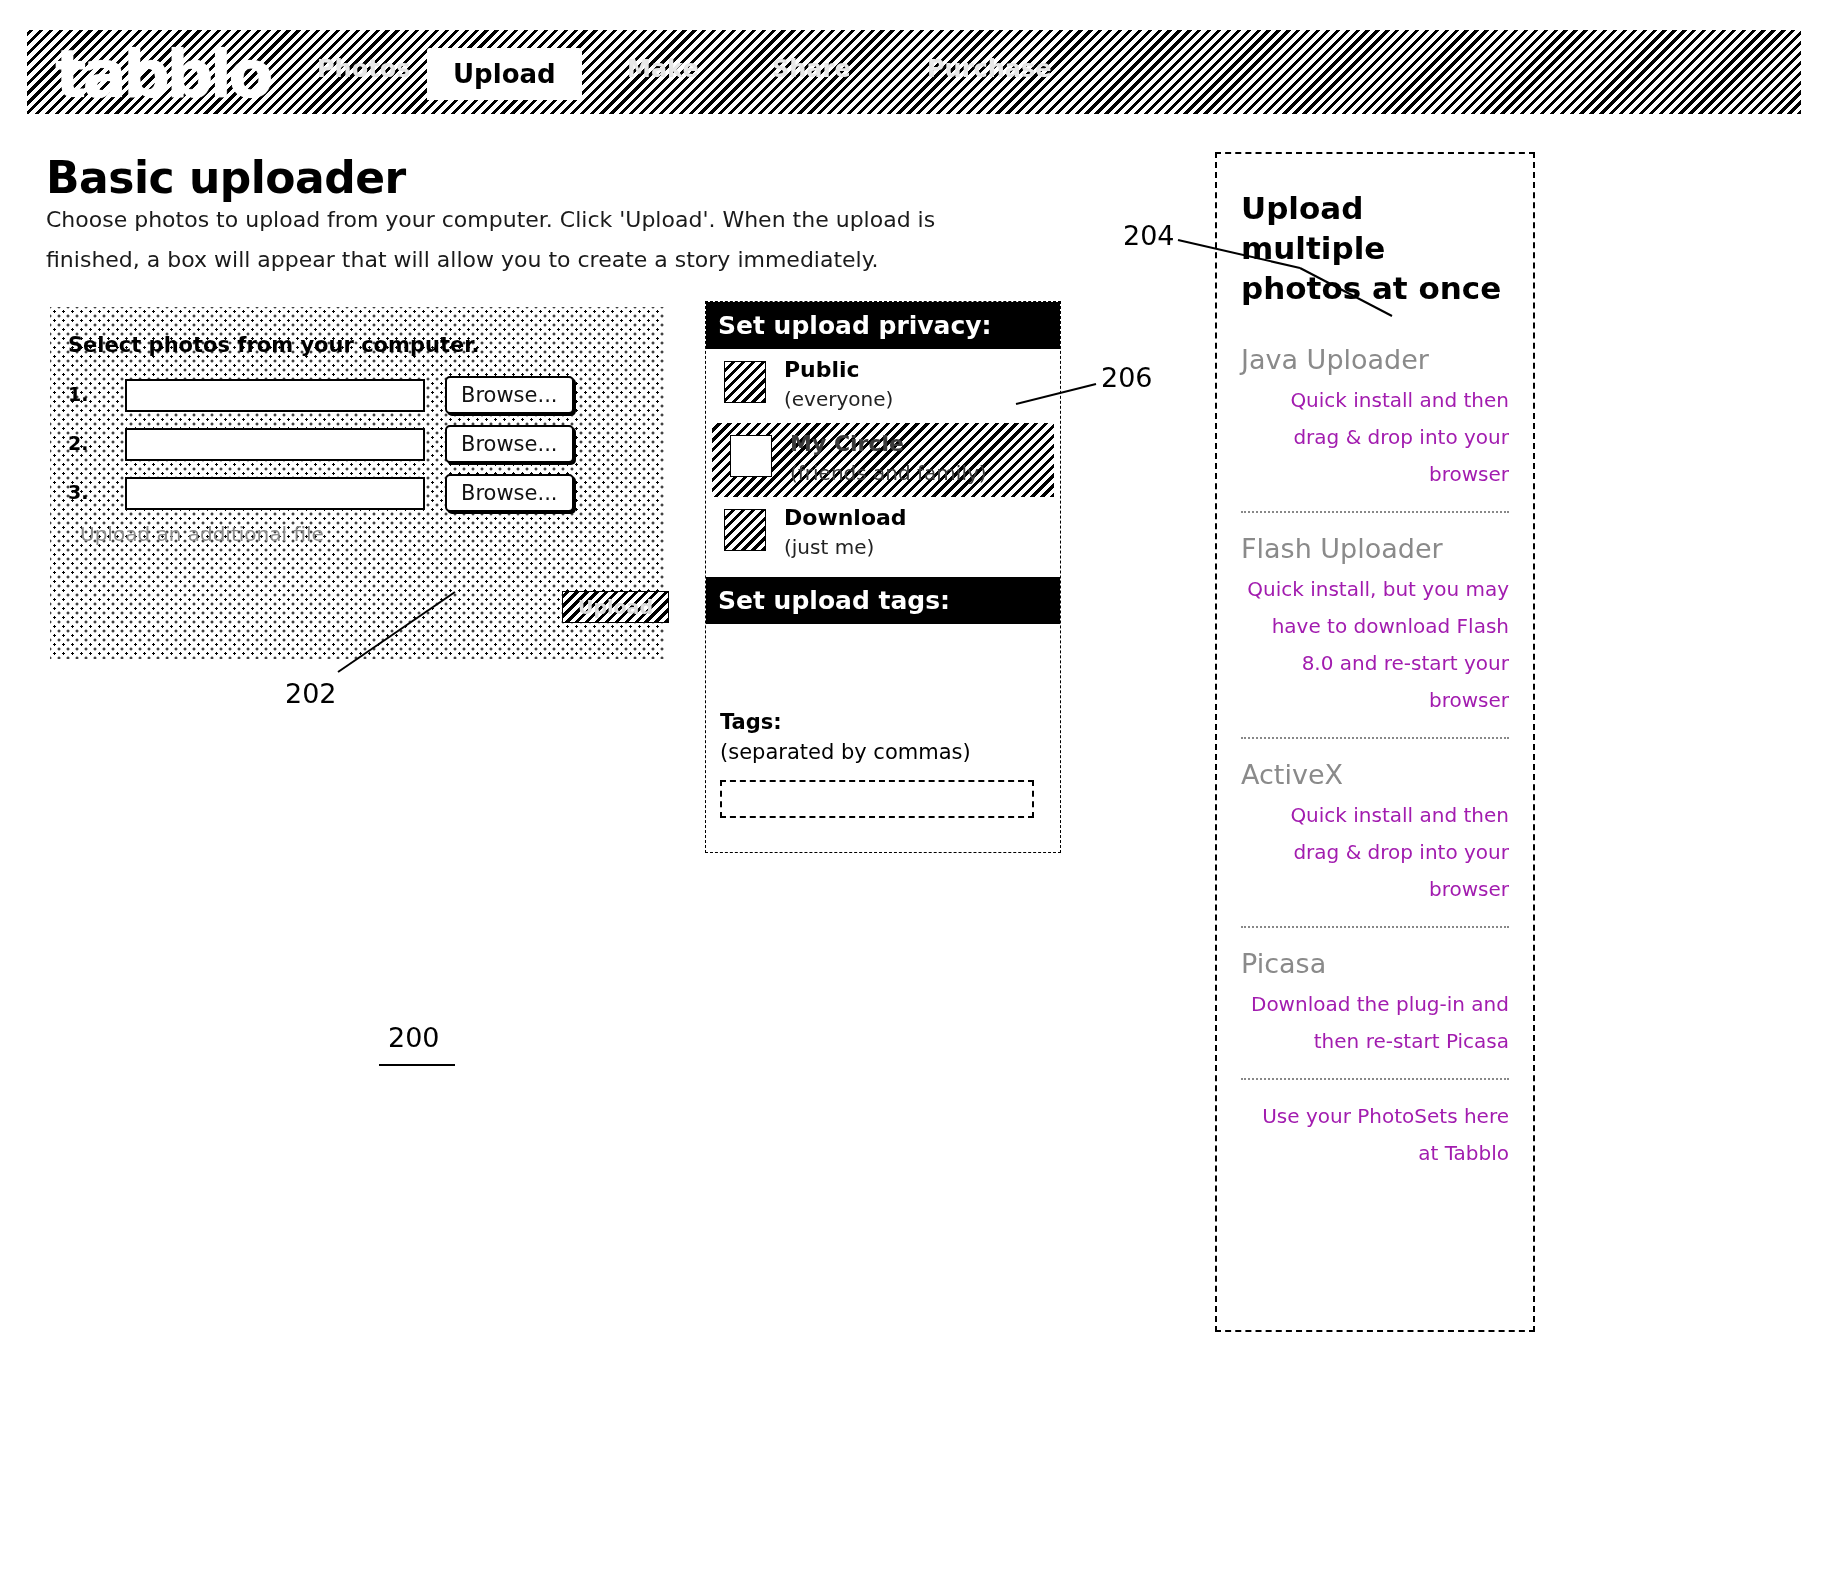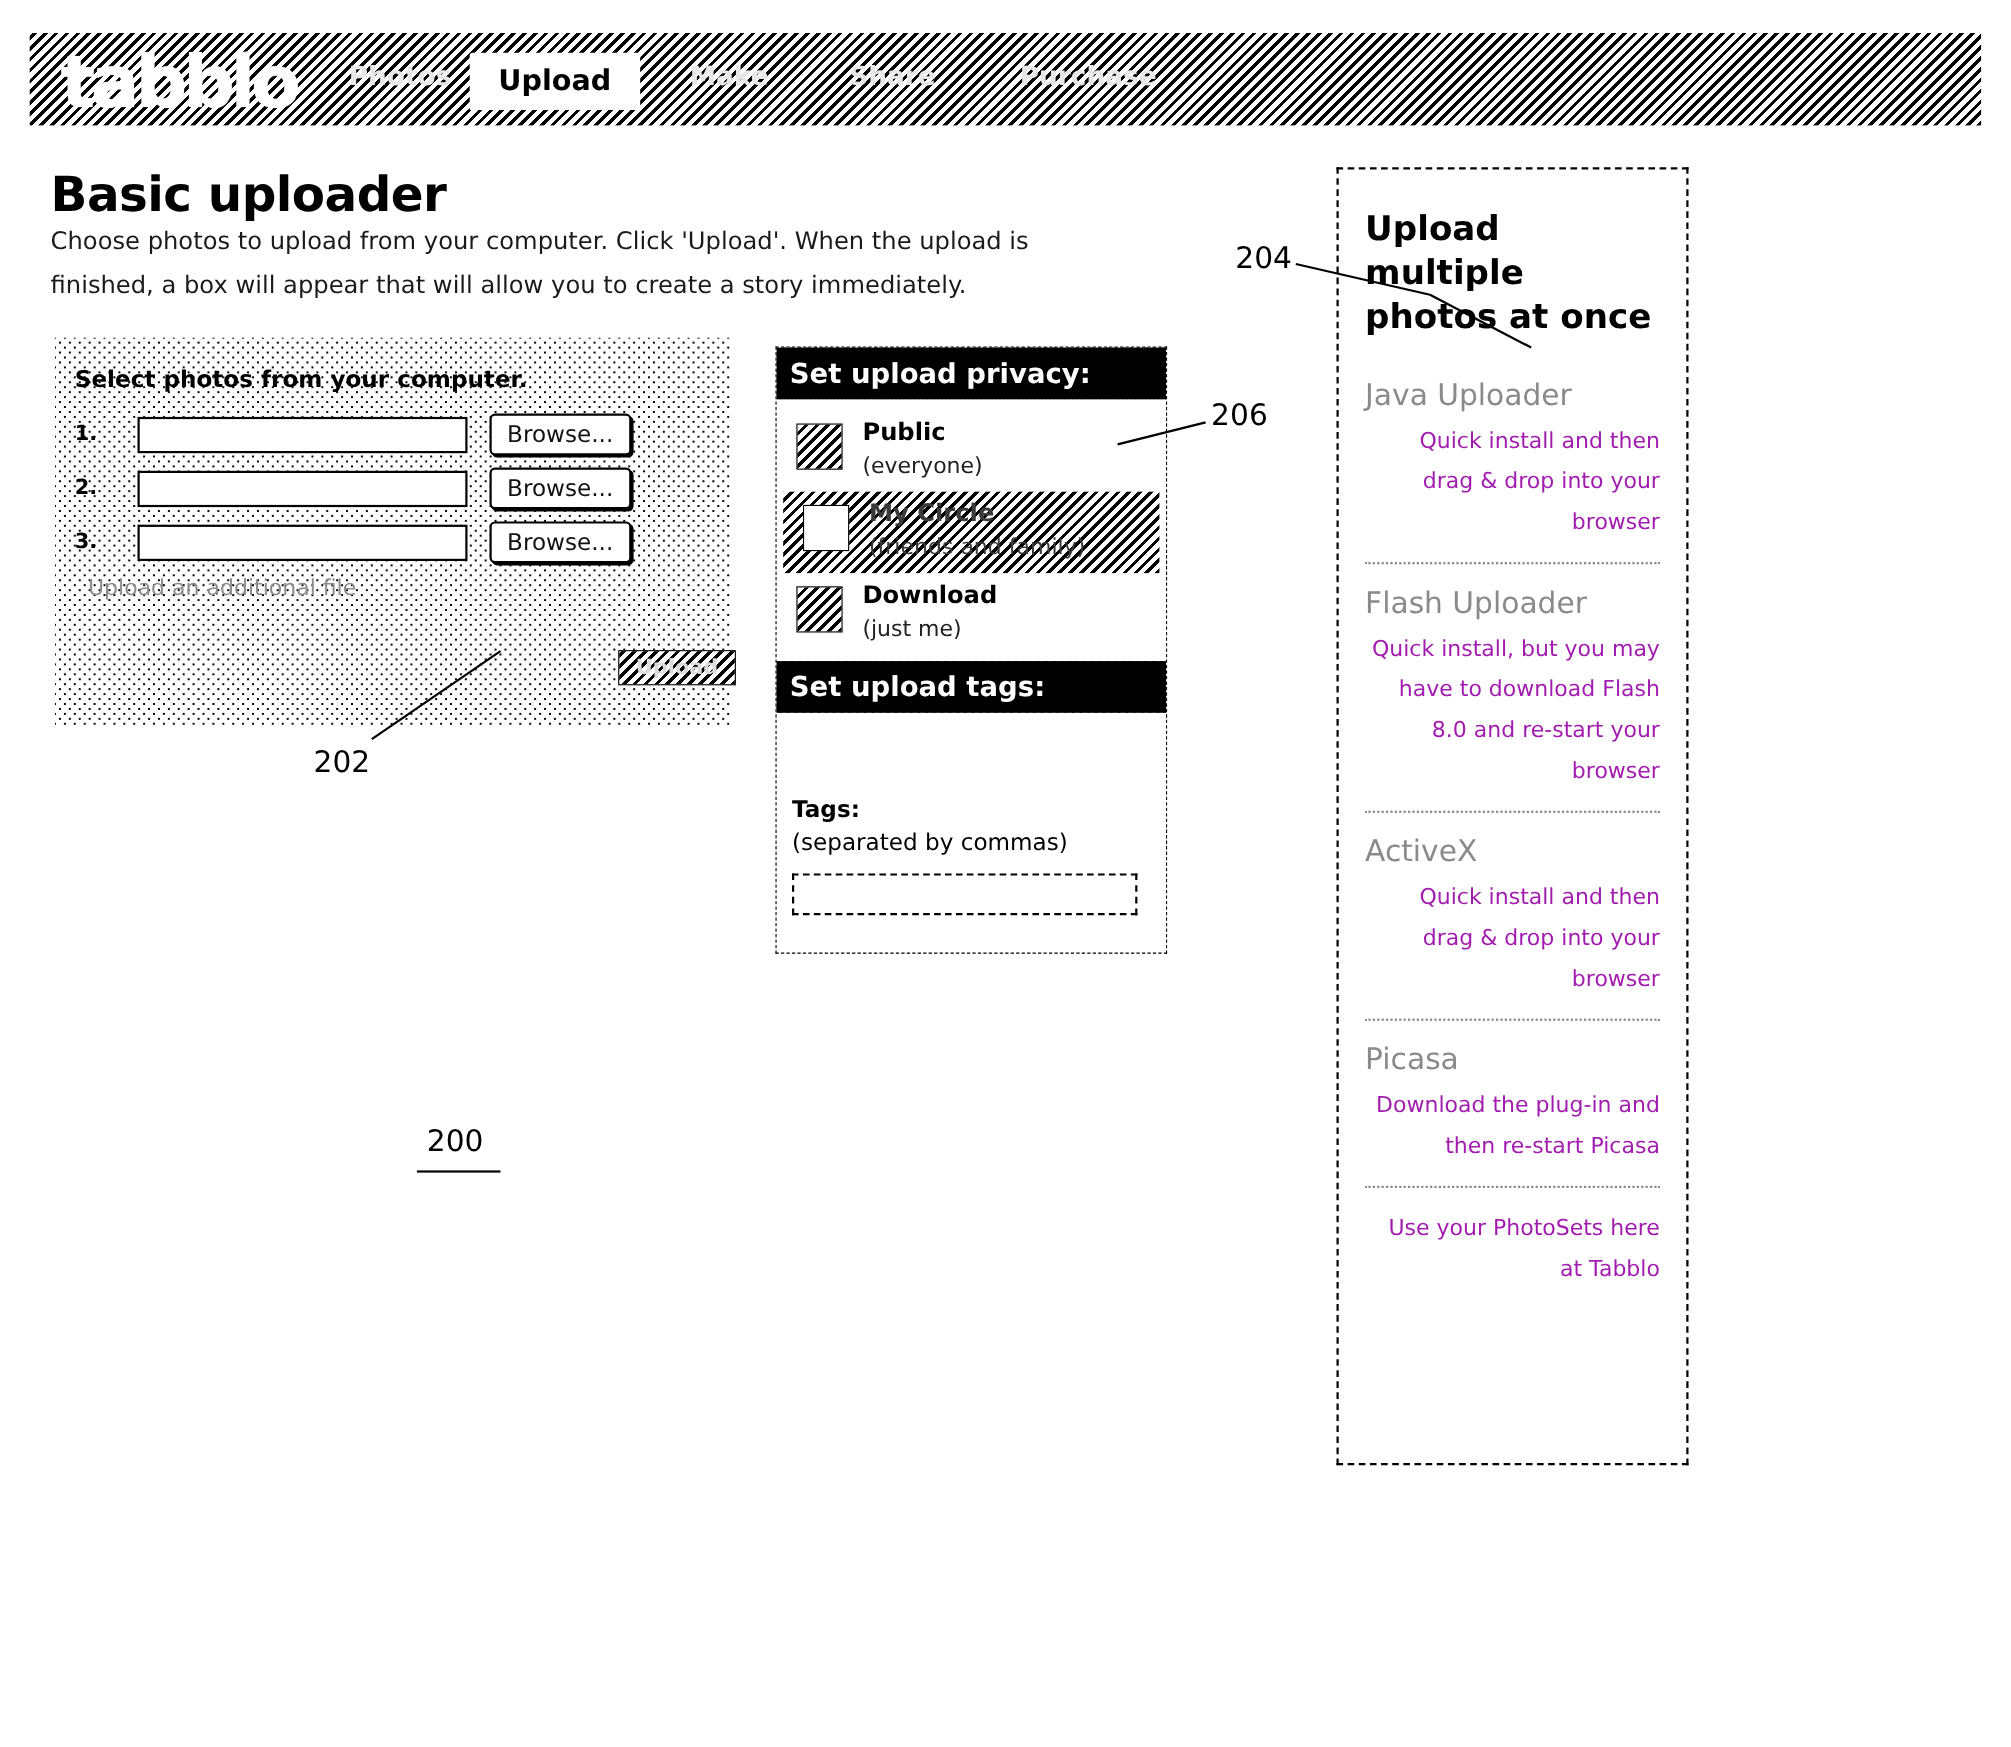"Set upload privacy:" #privacy-panel { top: 315px -> 301px }
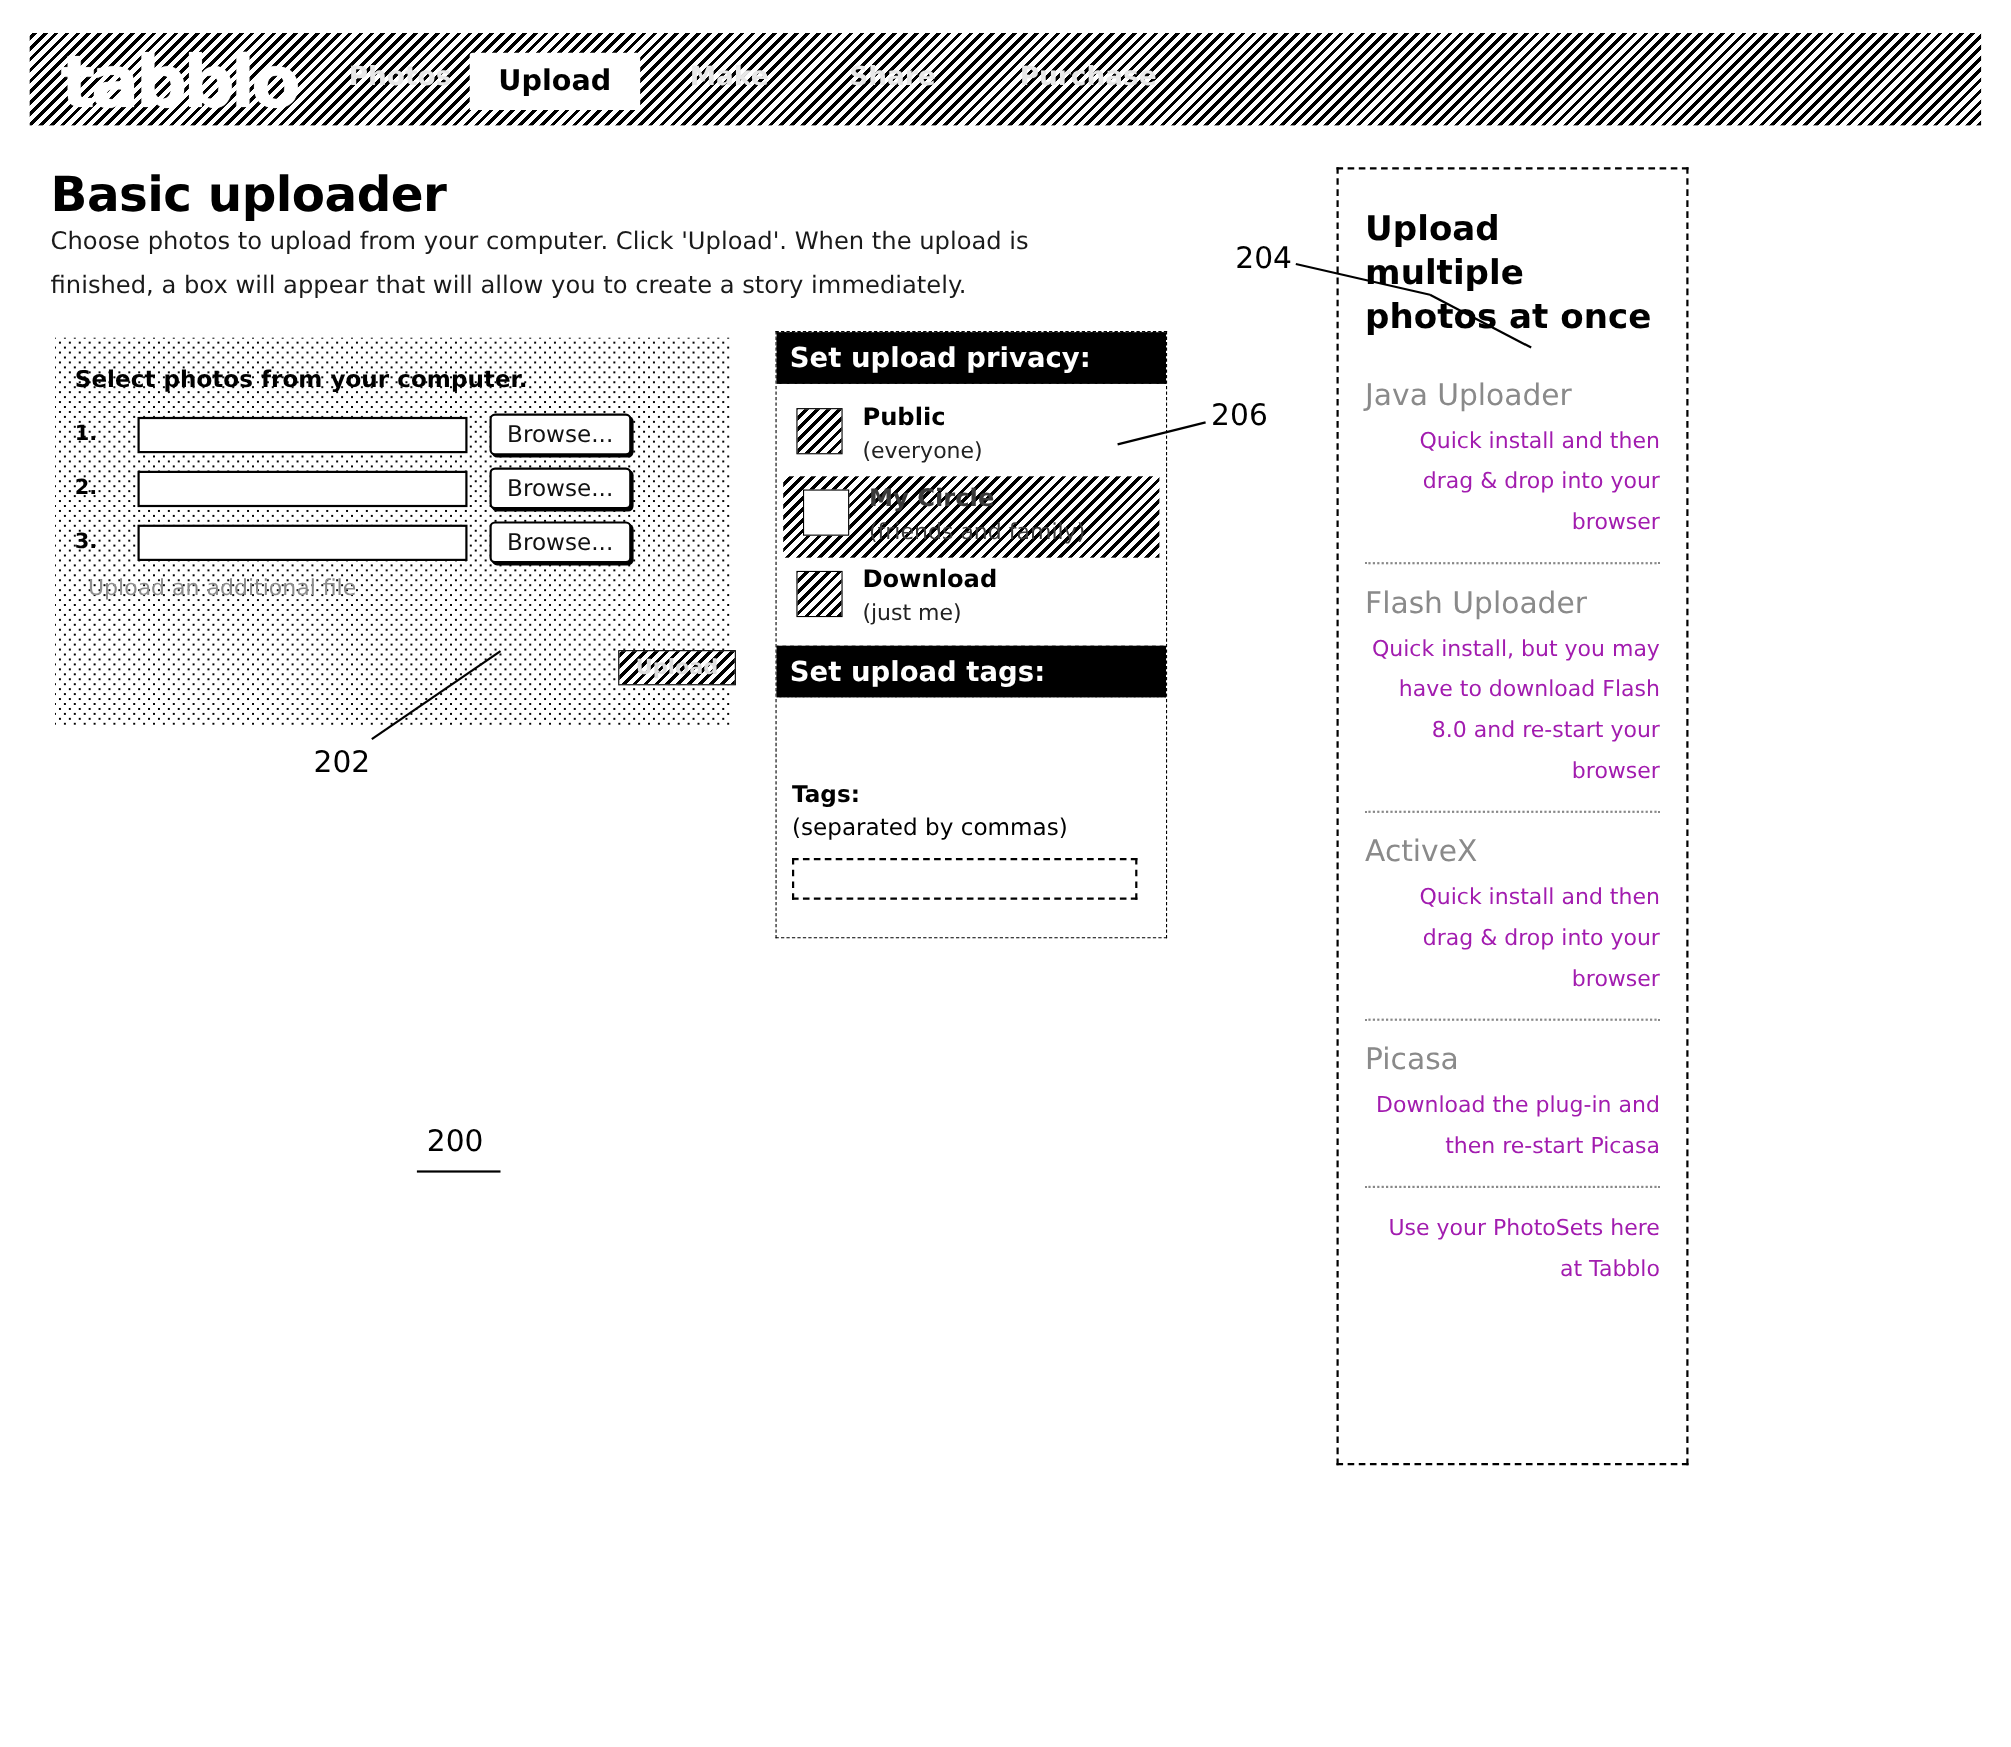"Public" div.priv-opt { margin-top: 10px -> 0 }
